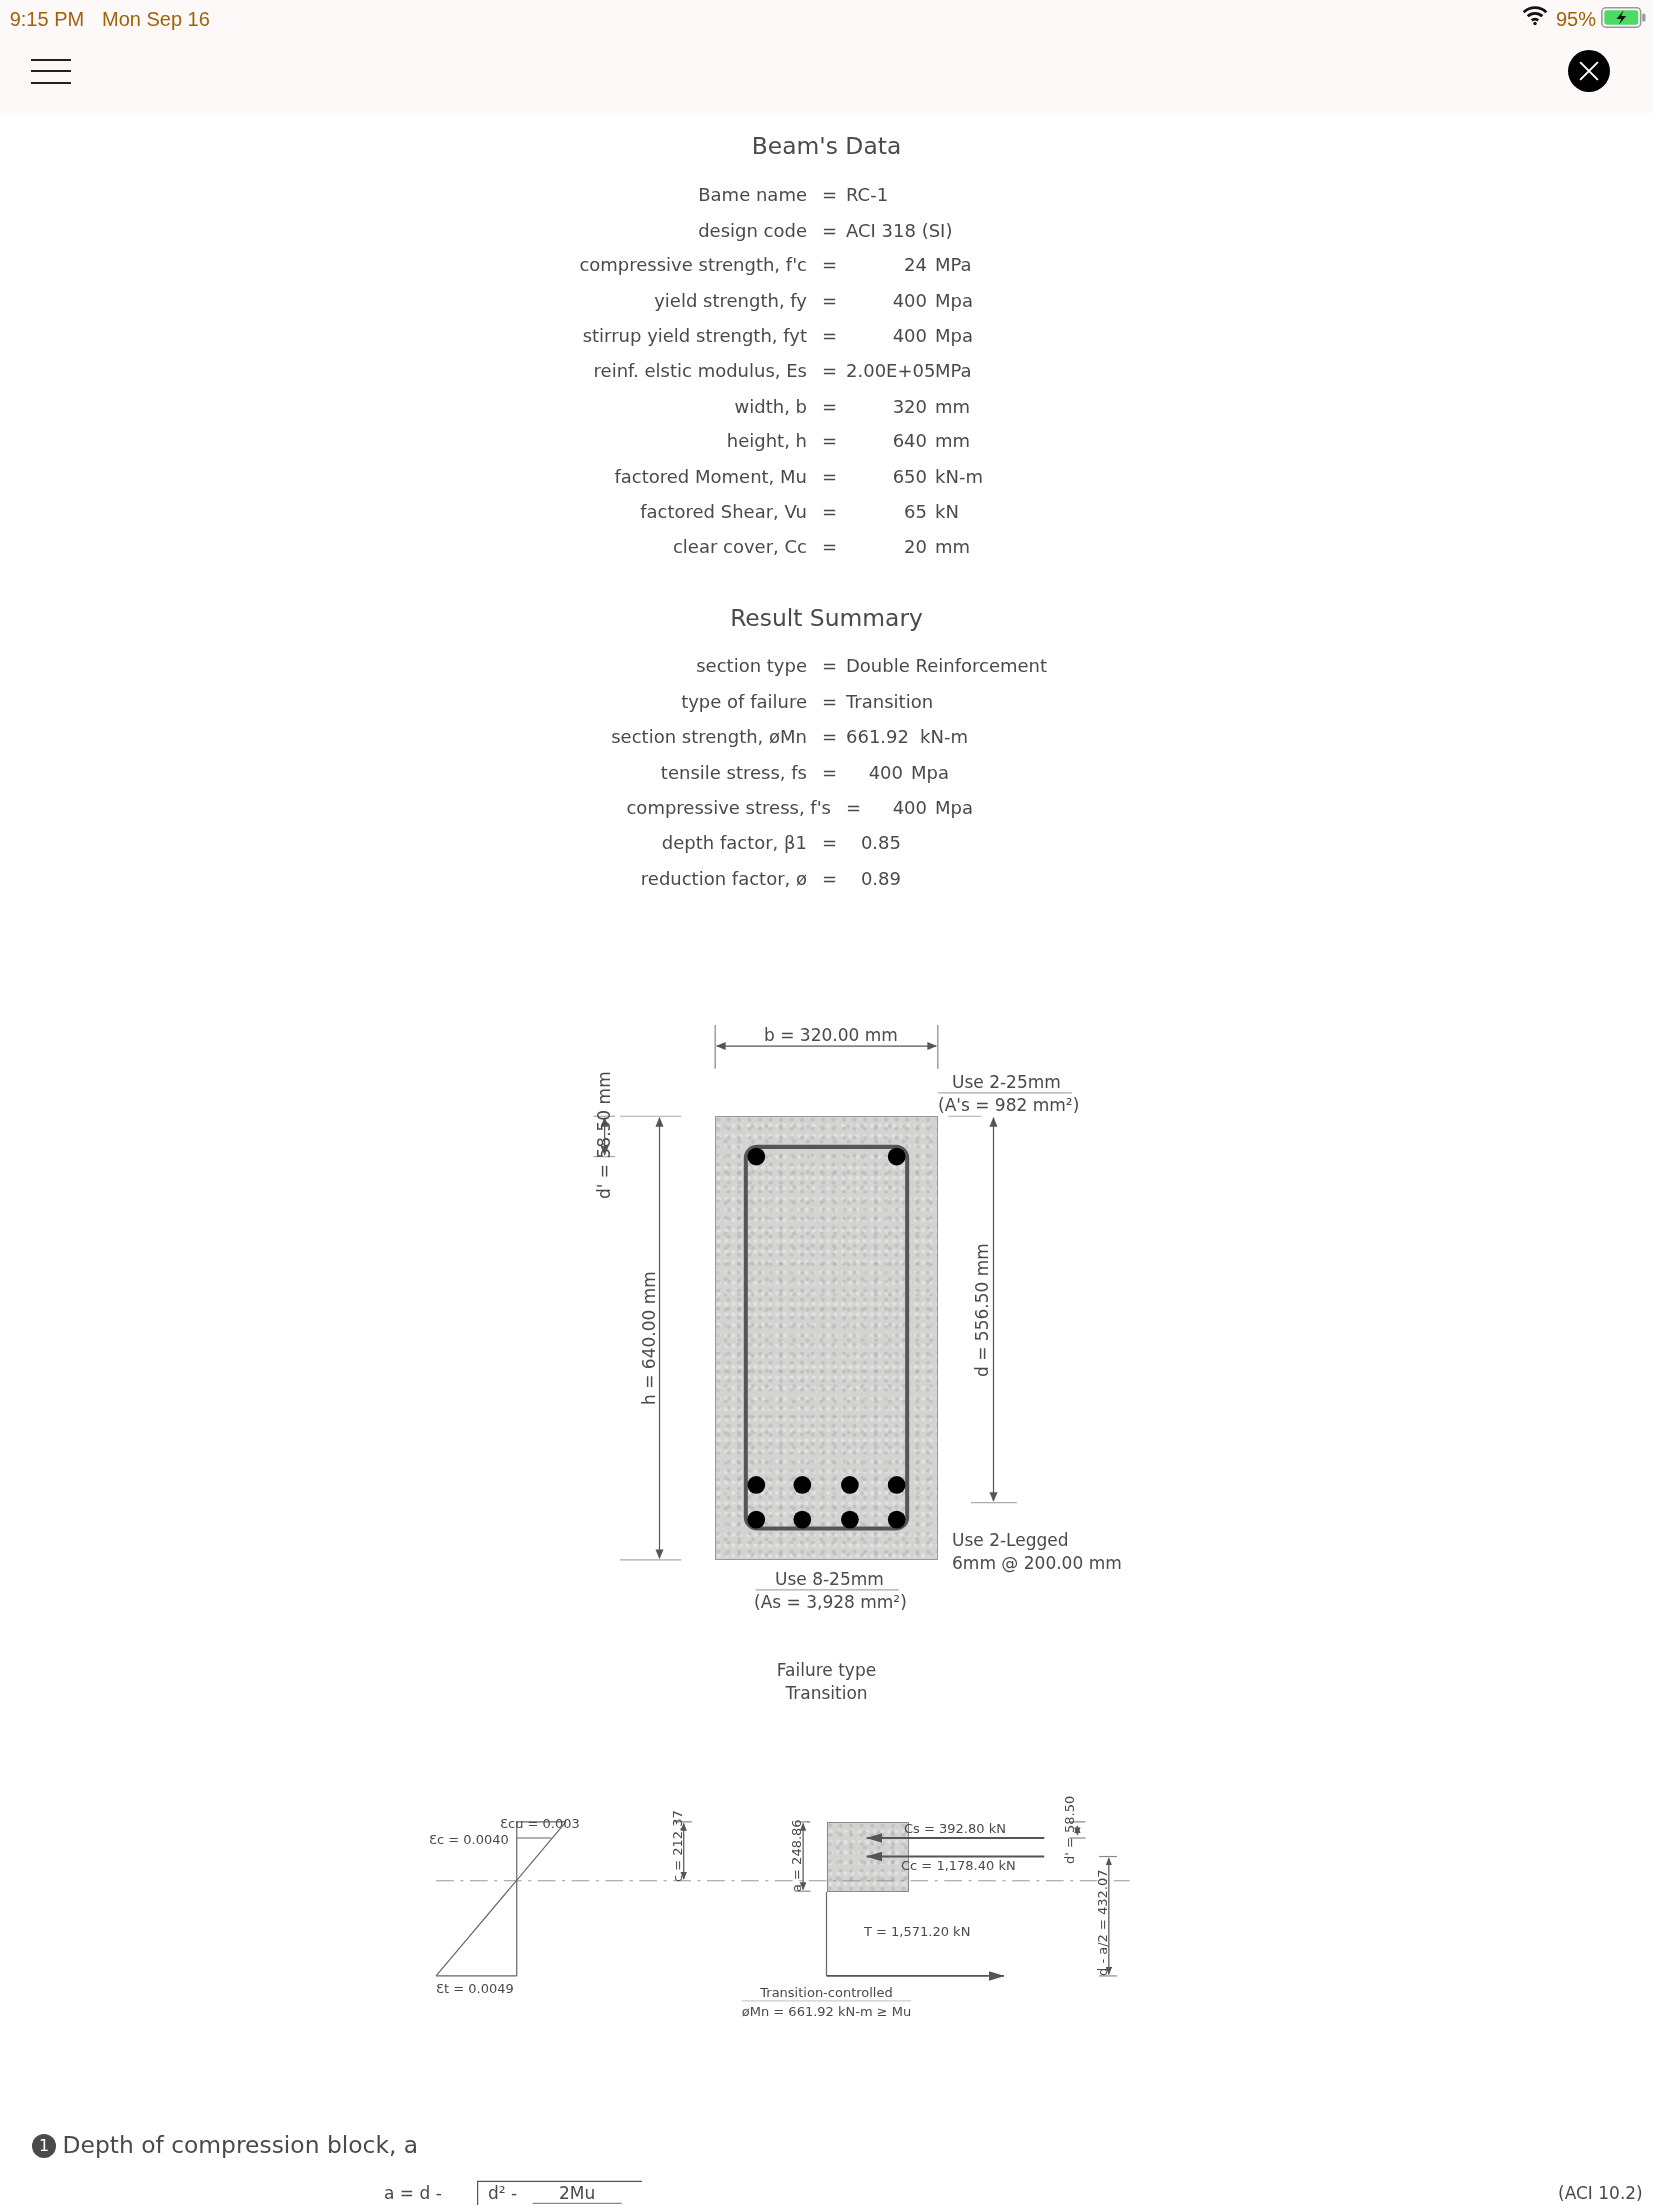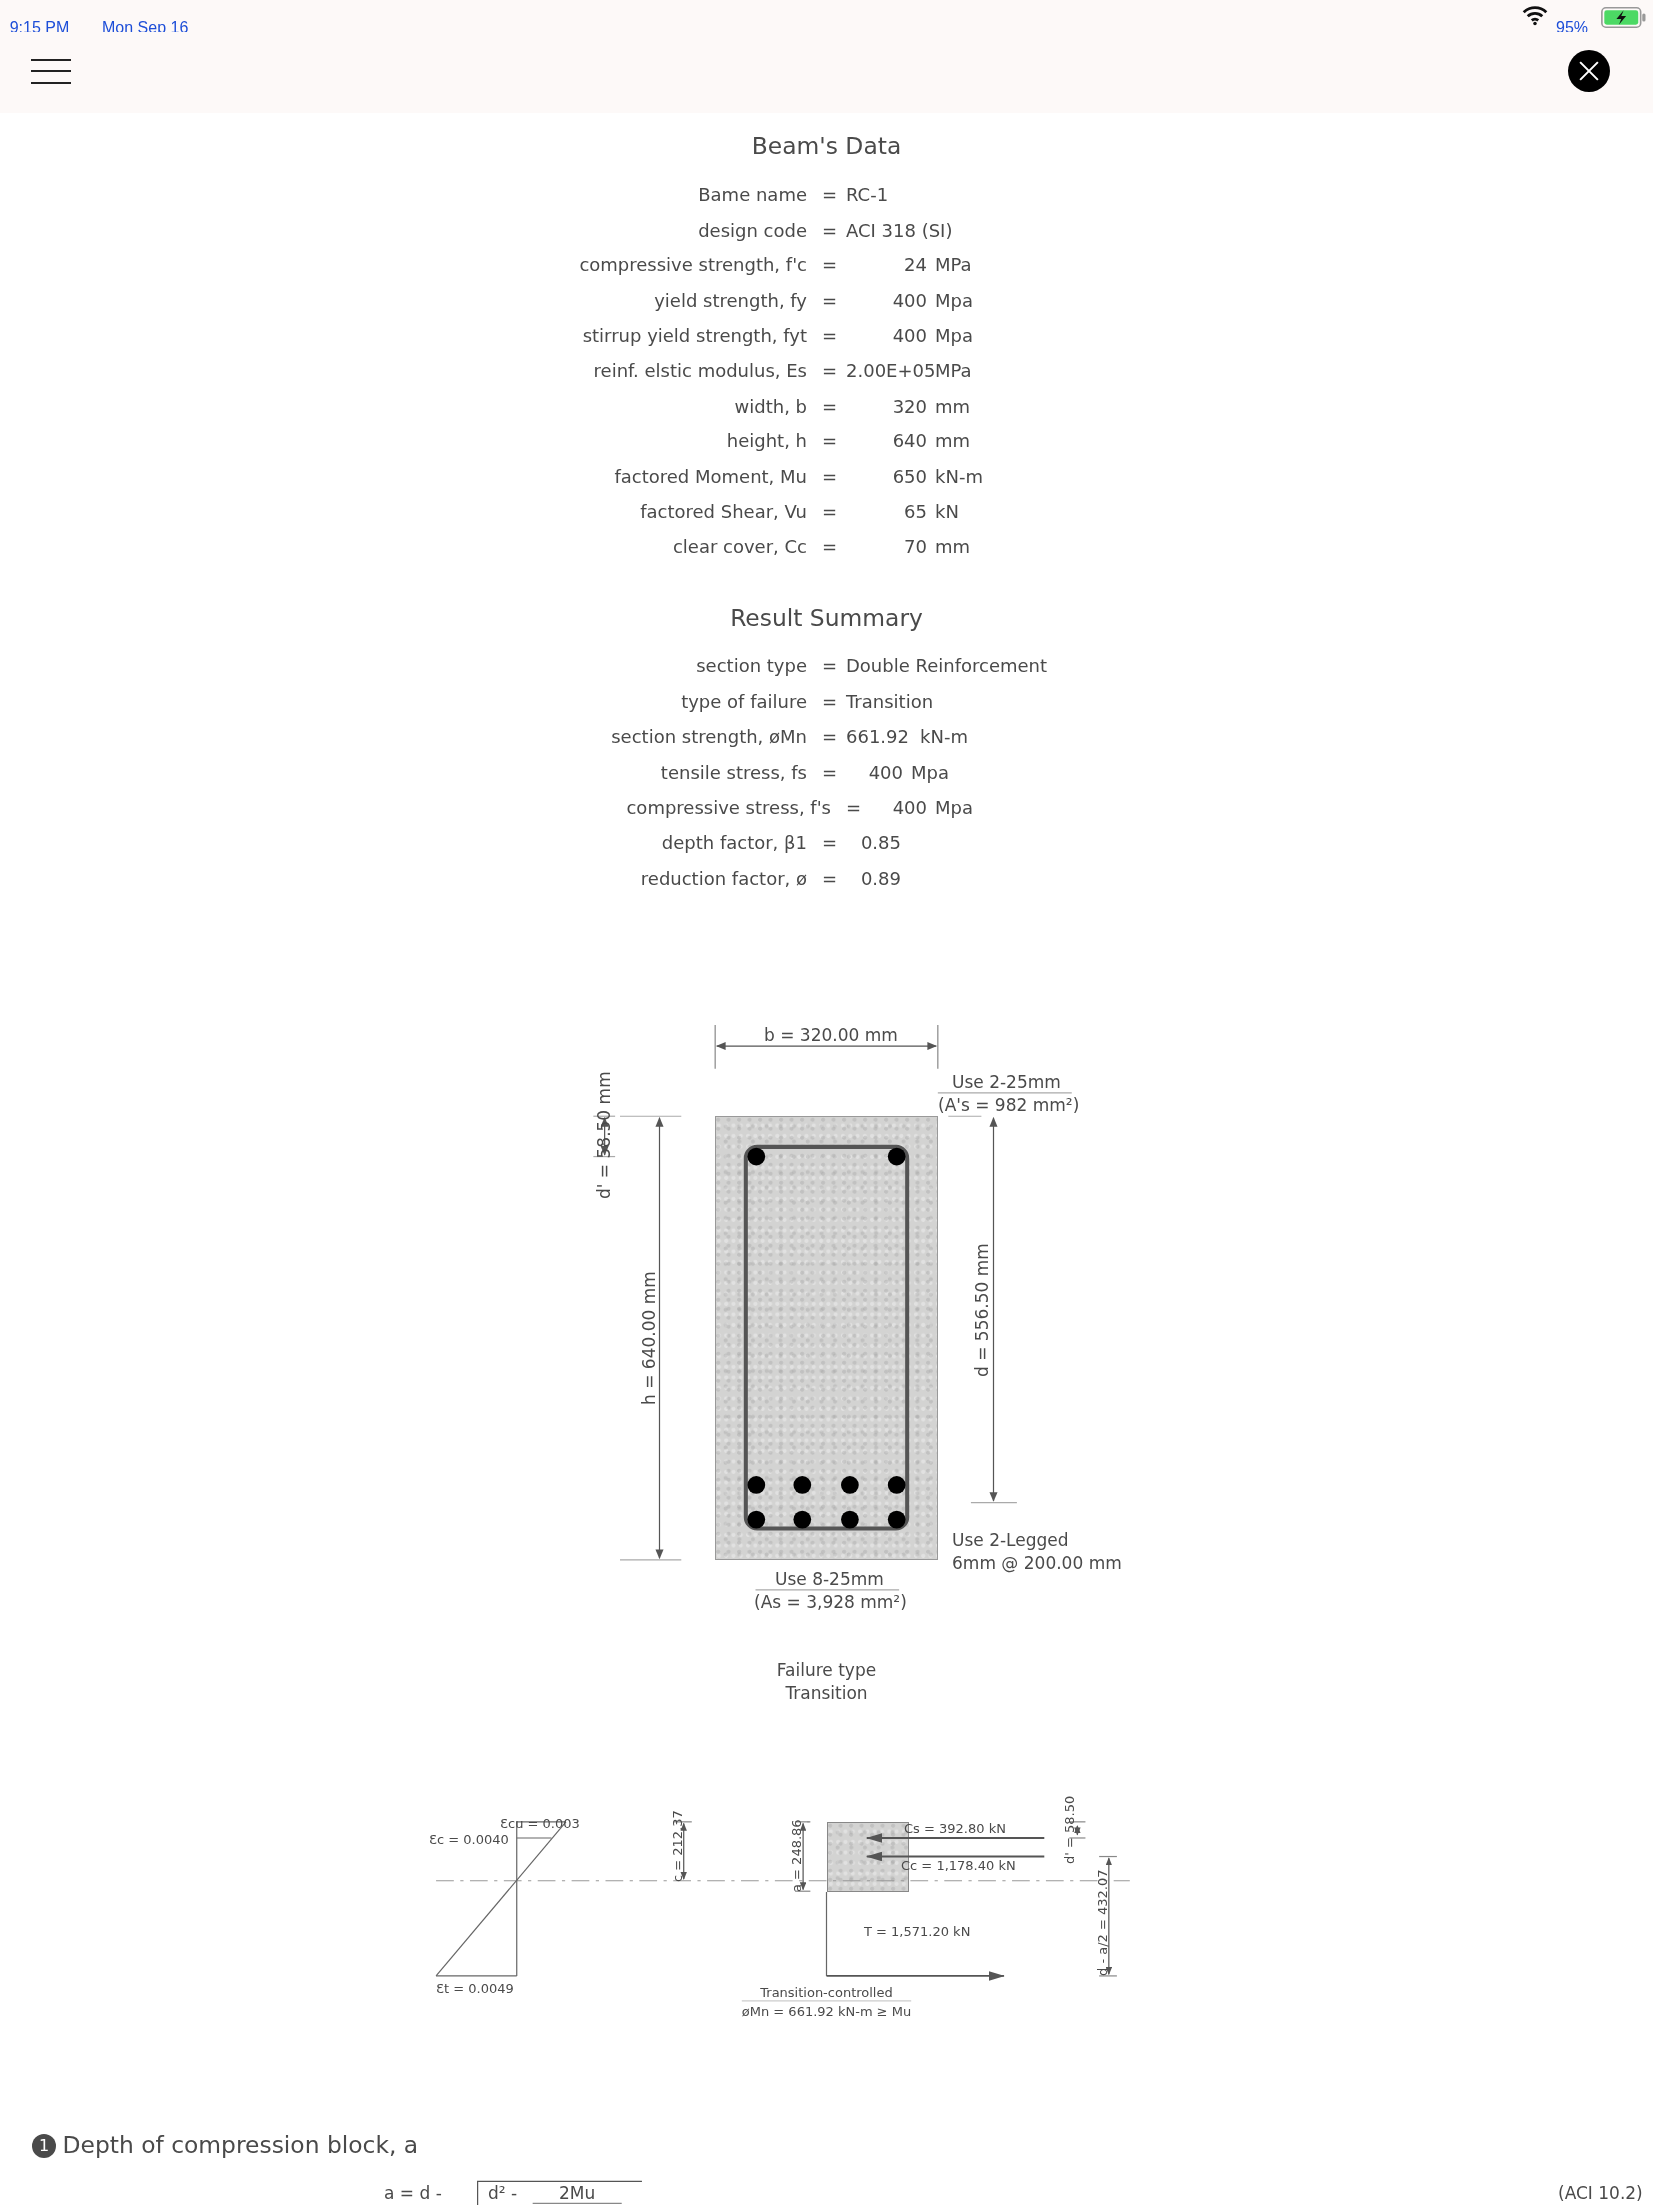"9:15 PM" .sb-text { color: #1d4ed8 -> #a16207; font-size: 16px -> 20px; top: 19px -> 8px }
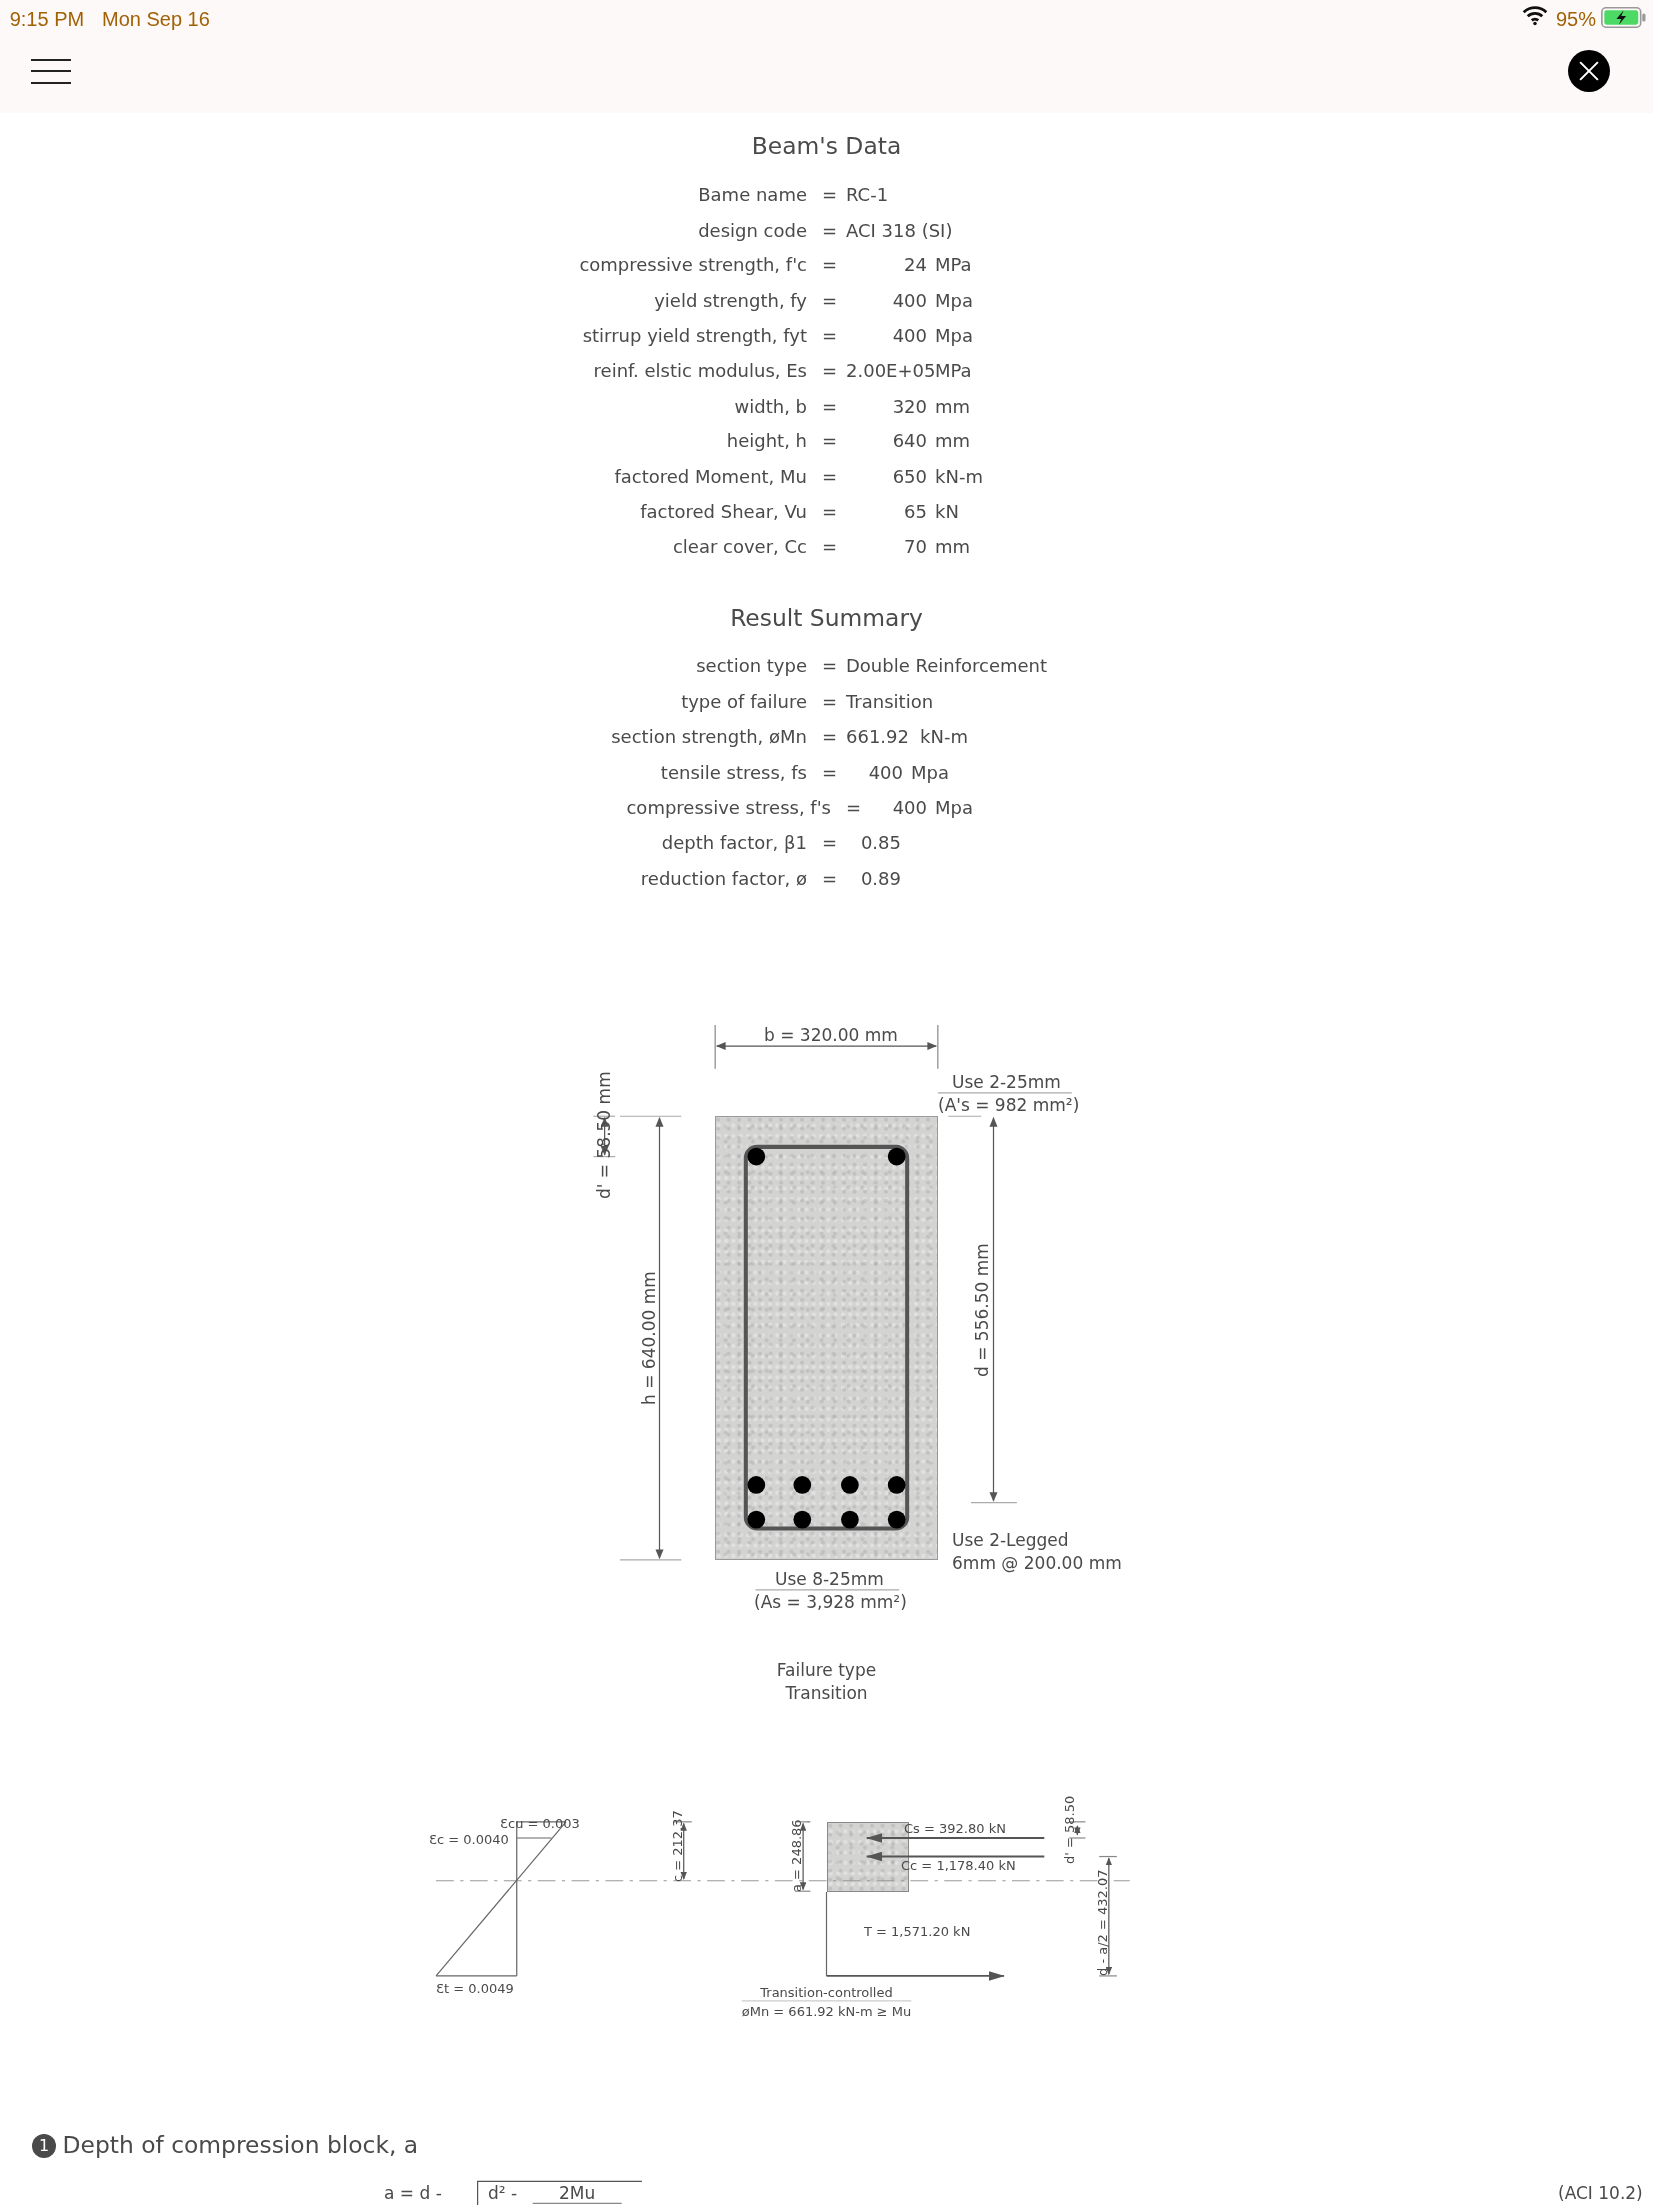"70" span.val { text: 70 -> 20 }
